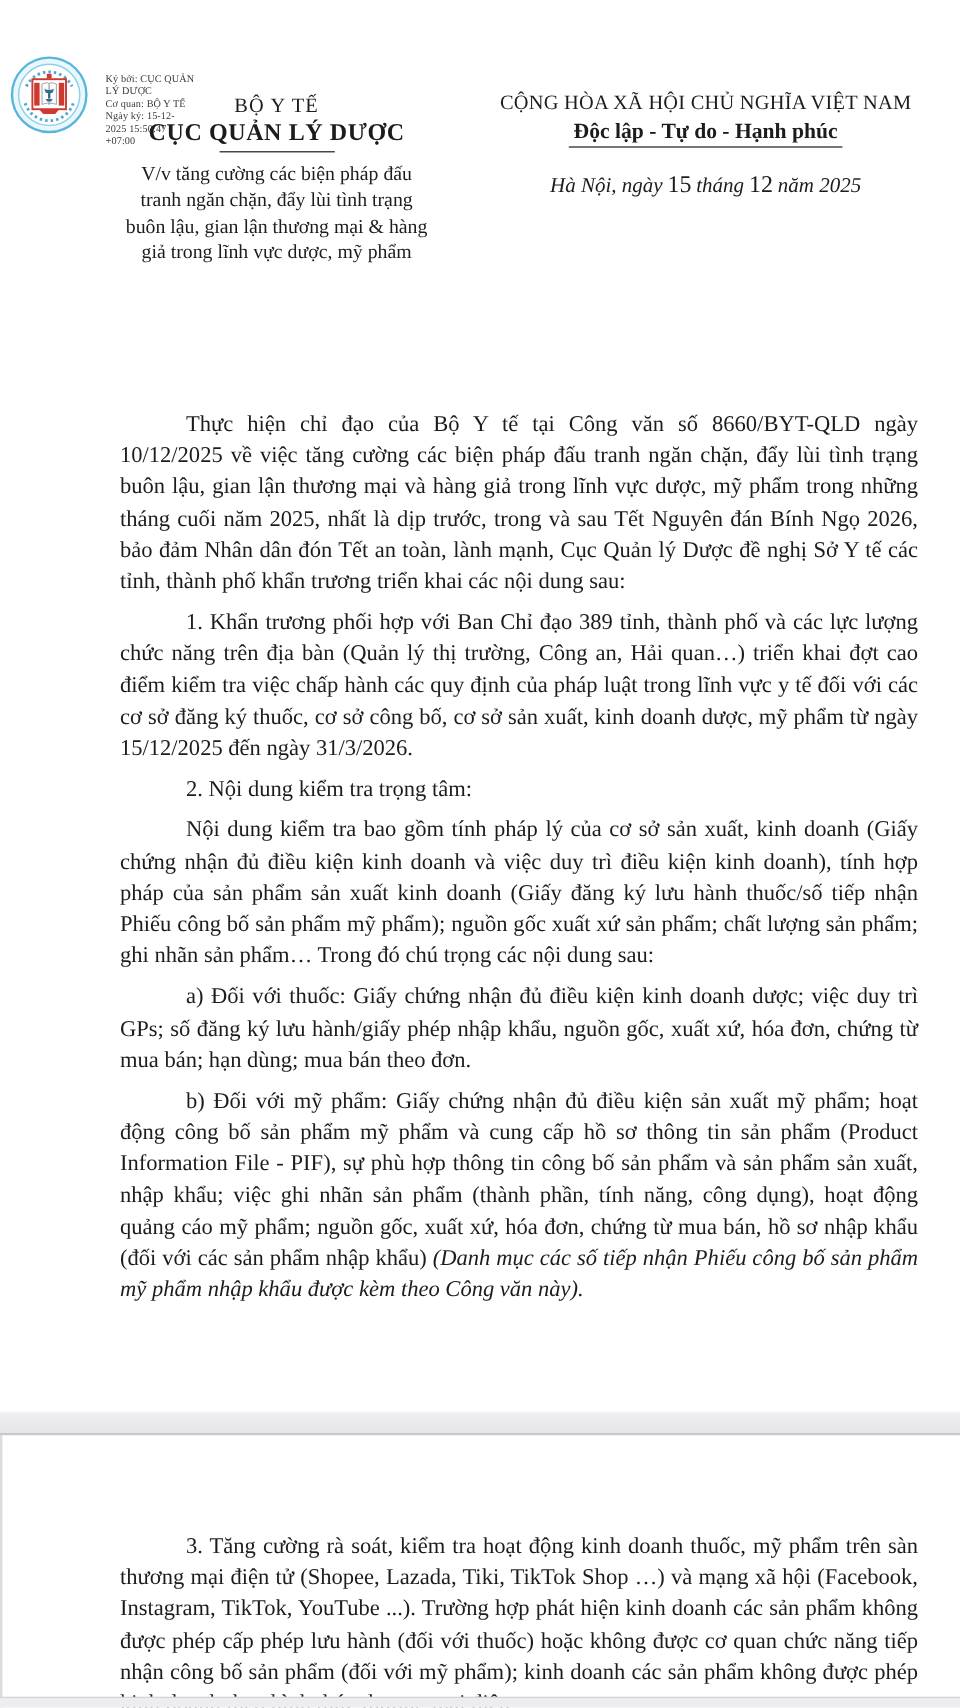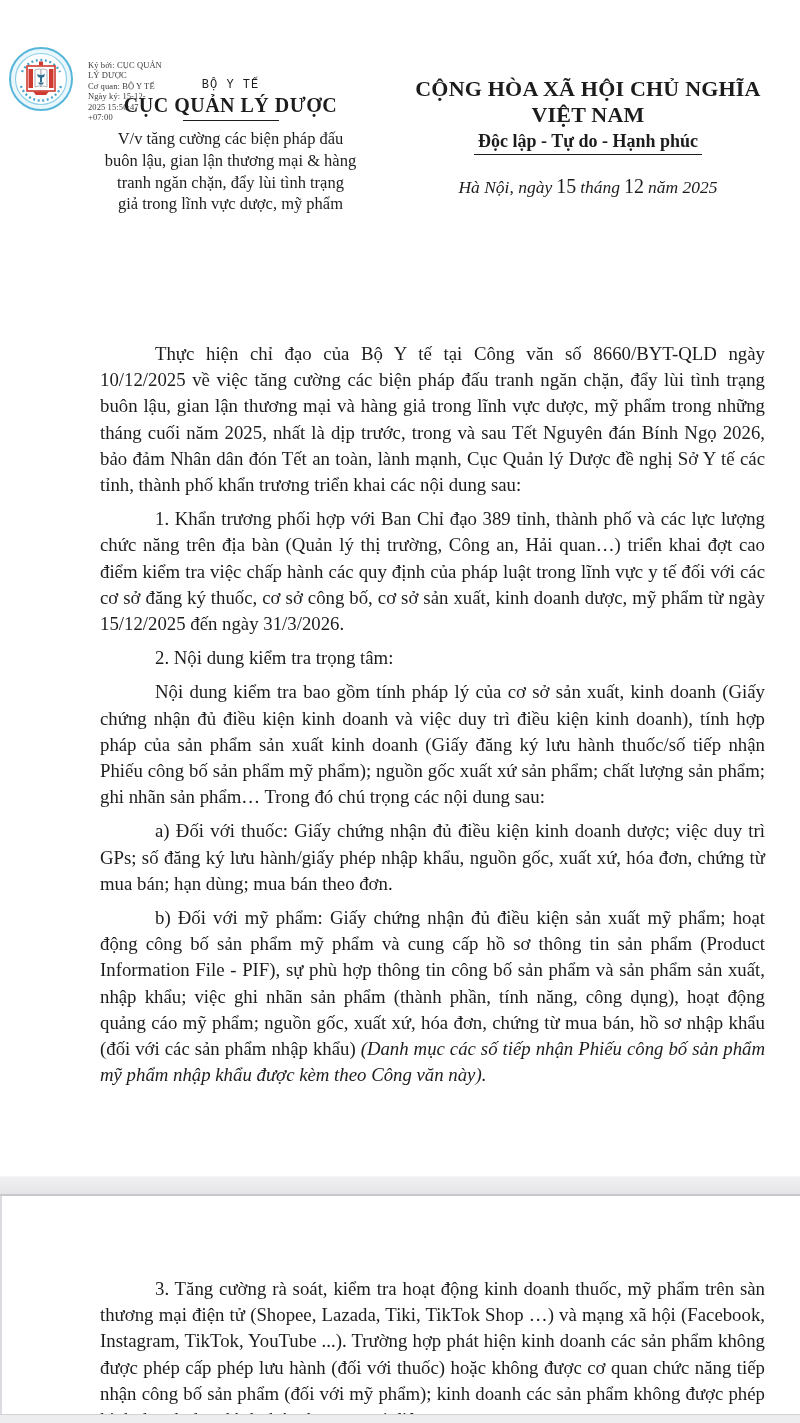"BỘ Y TẾ" .parent-org { font-family: Liberation Mono, monospace -> none; font-size: 12px -> 17px }
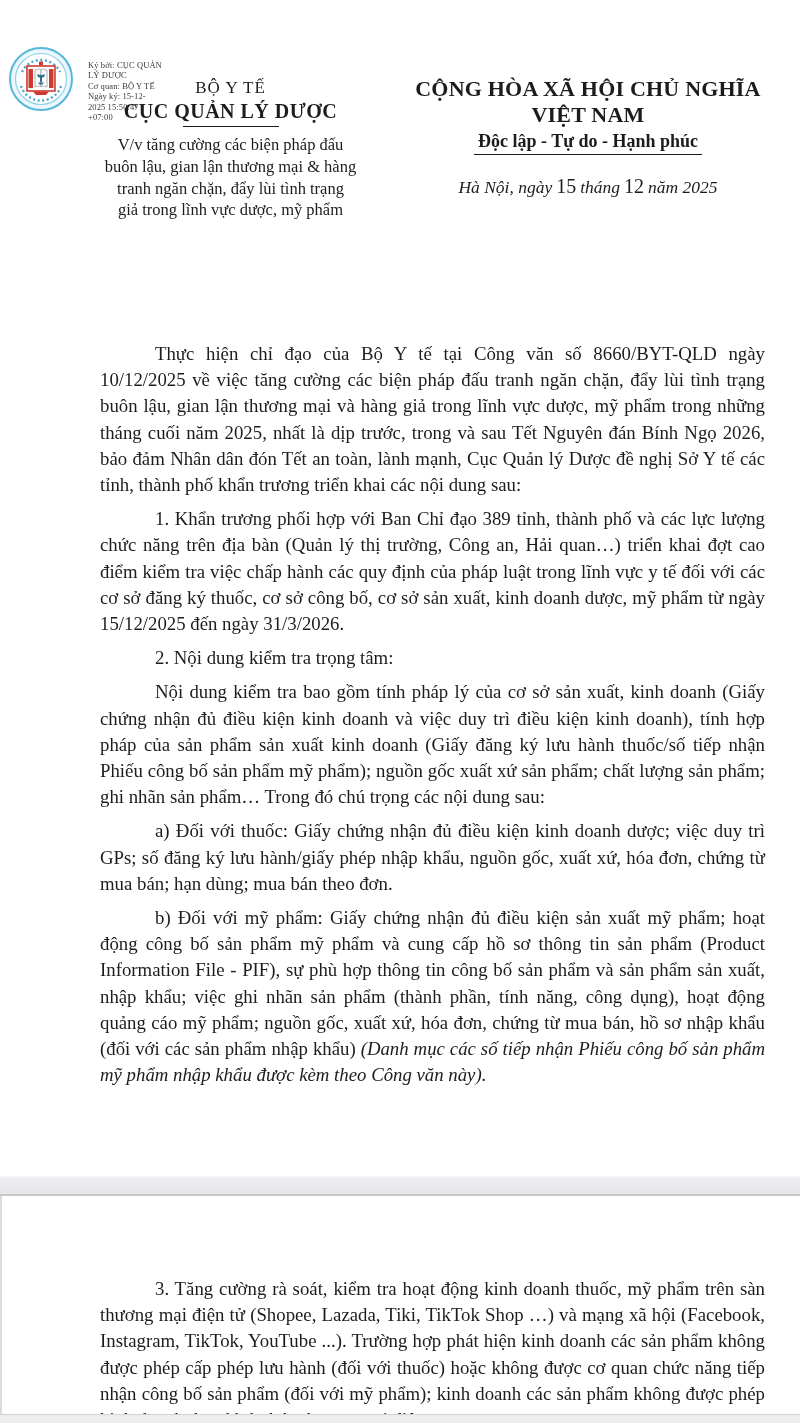"CỘNG HÒA XÃ HỘI CHỦ" .country { font-size: 22px -> 17px; font-weight: bold -> normal }
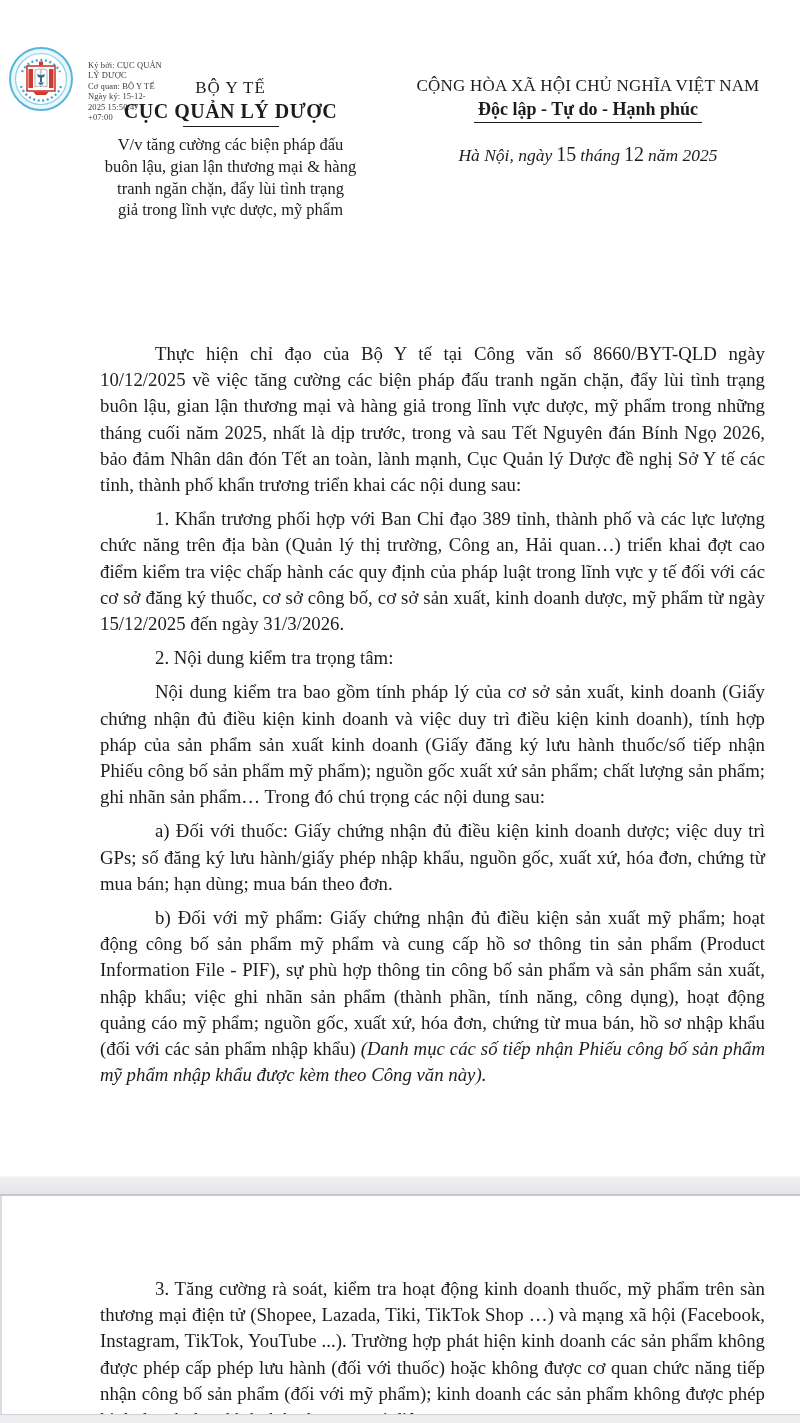"buôn lậu, gian lận thương" div { order: before "tranh ngăn chặn, đẩy lùi" -> after "tranh ngăn chặn, đẩy lùi" }
